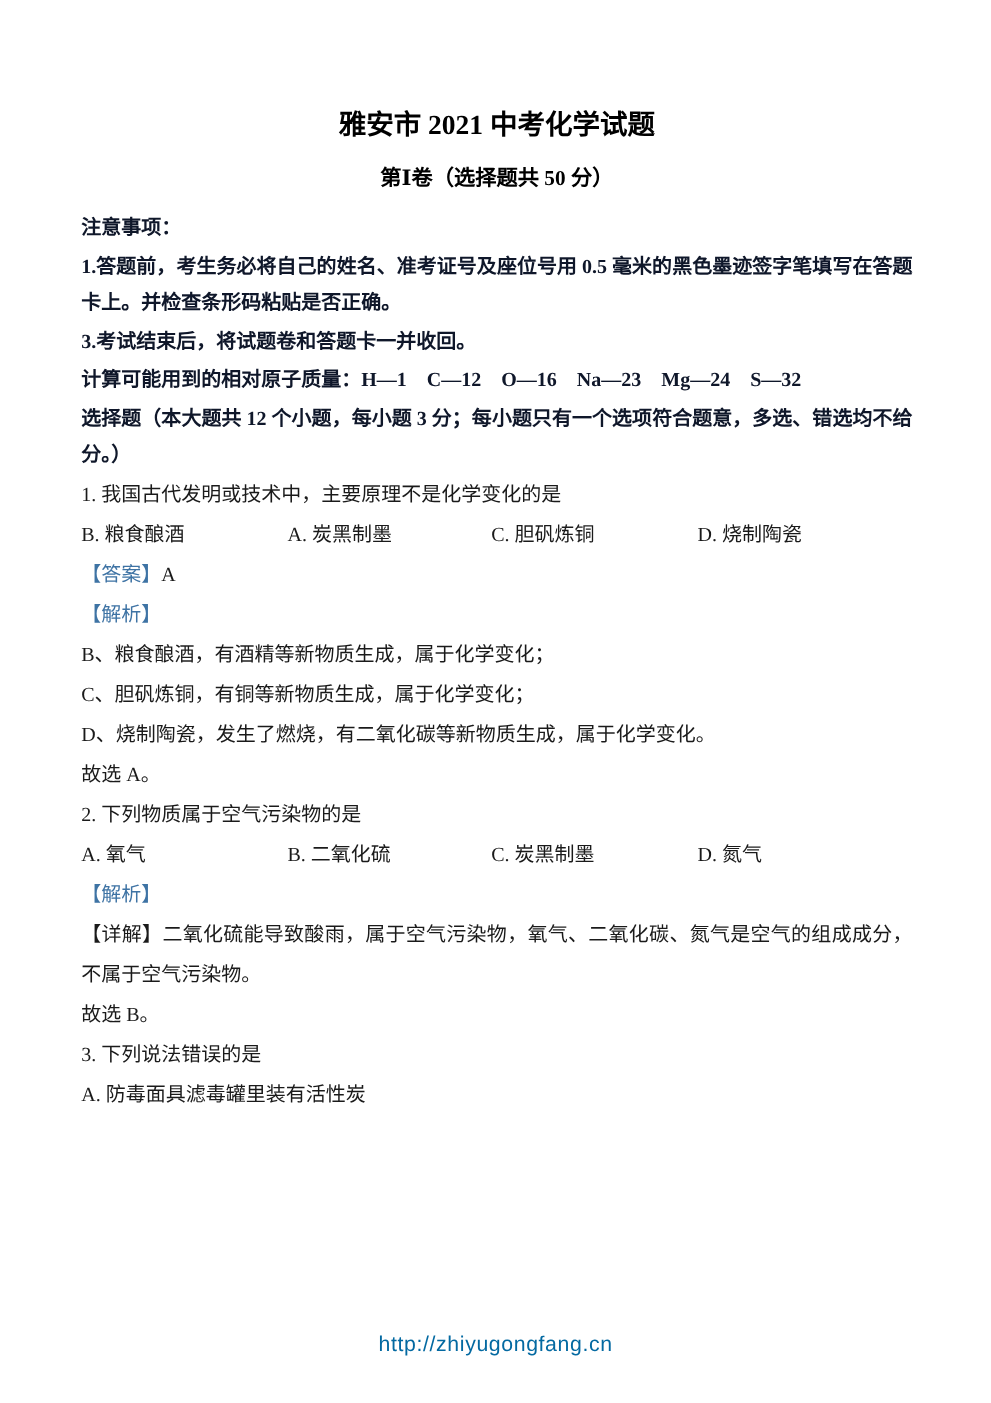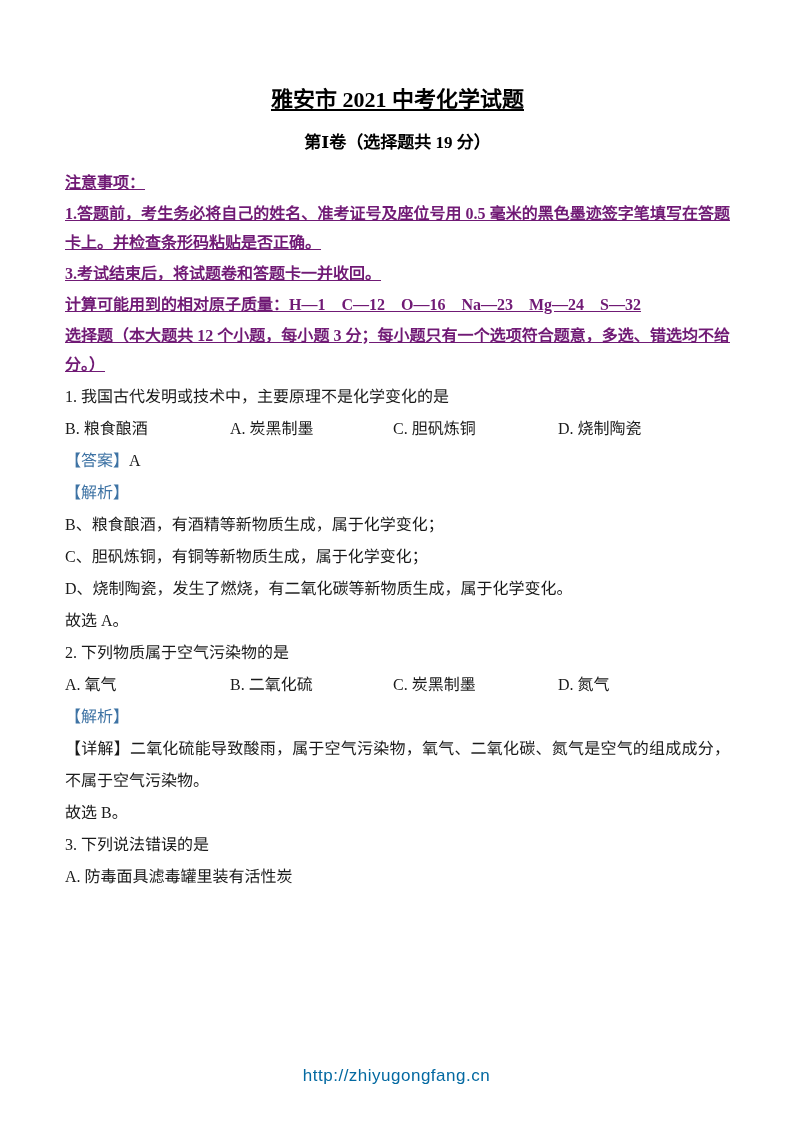"雅安市 2021 中考化学试题" .doc-title { text-decoration: underline -> none }
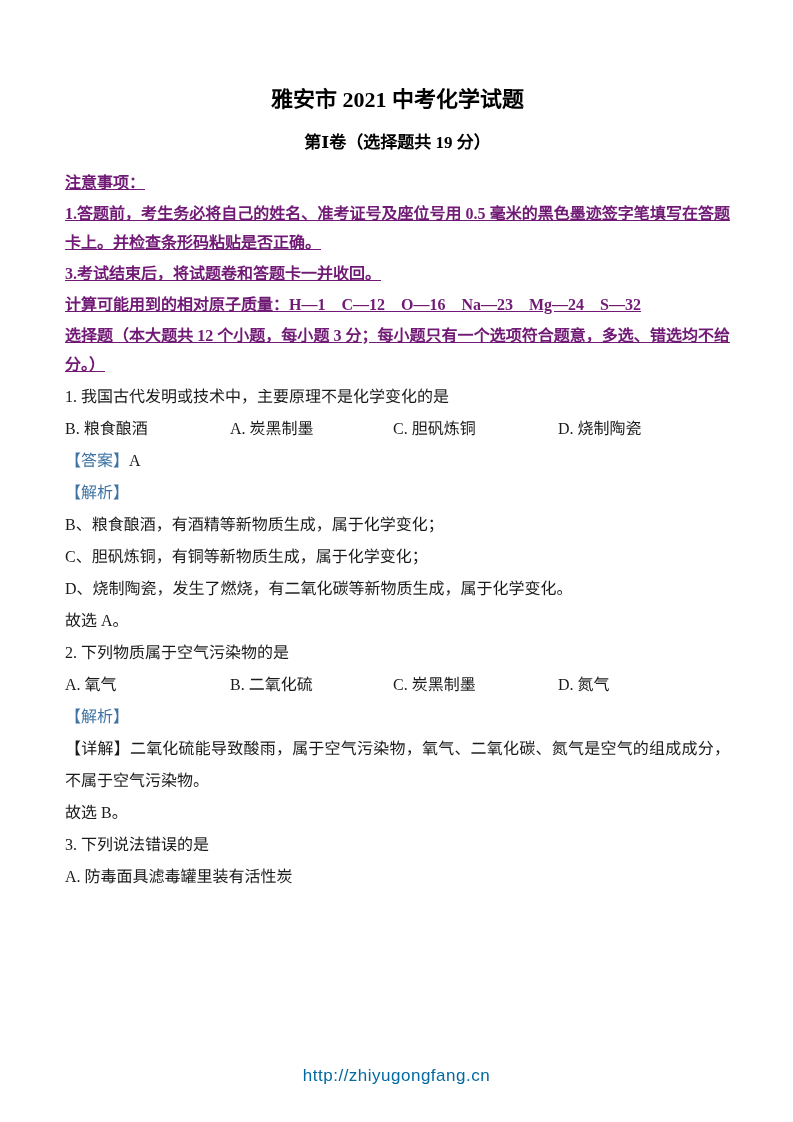"第Ⅰ卷（选择题共 19 分）" h2.section-title { text: 19 -> 50 }
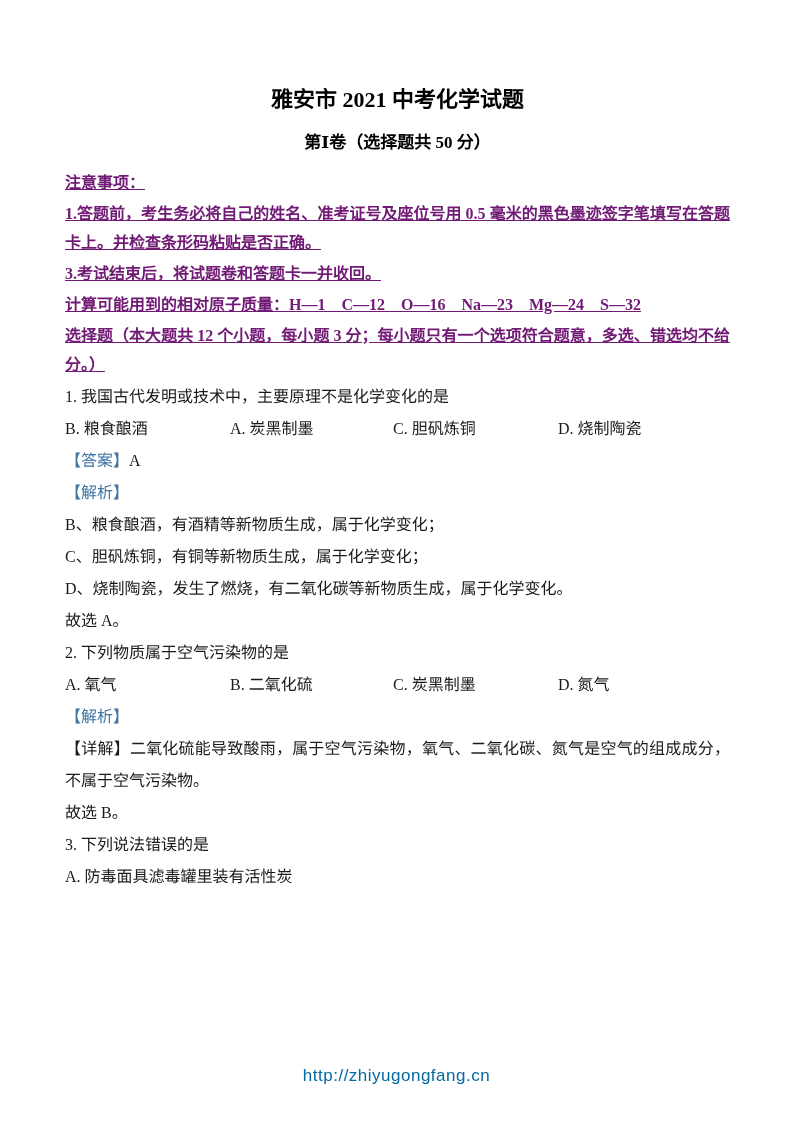"注意事项：" .notice p { color: #701a75 -> #0f172a; text-decoration: underline -> none }
